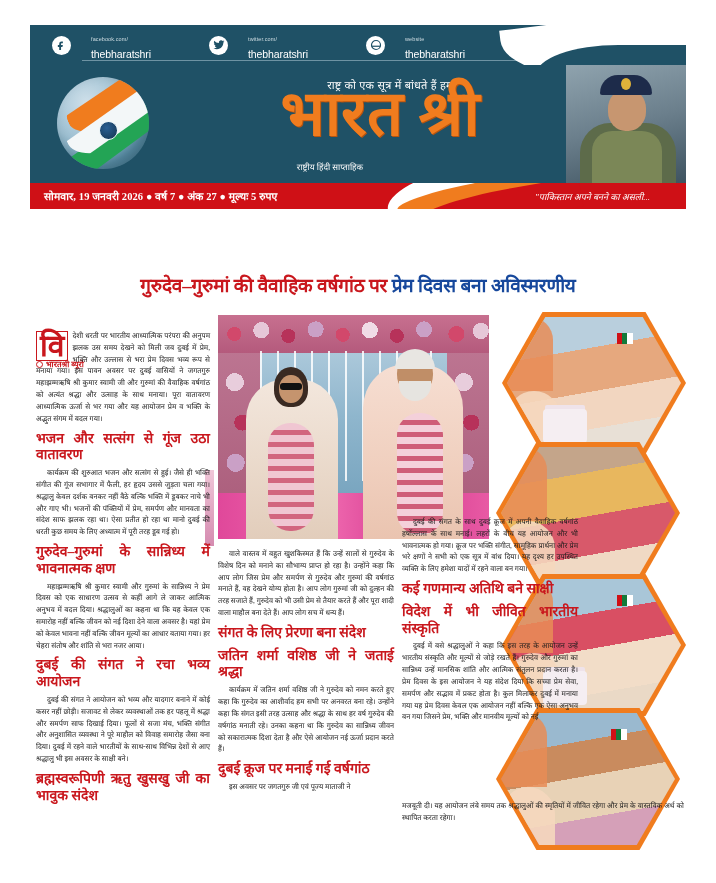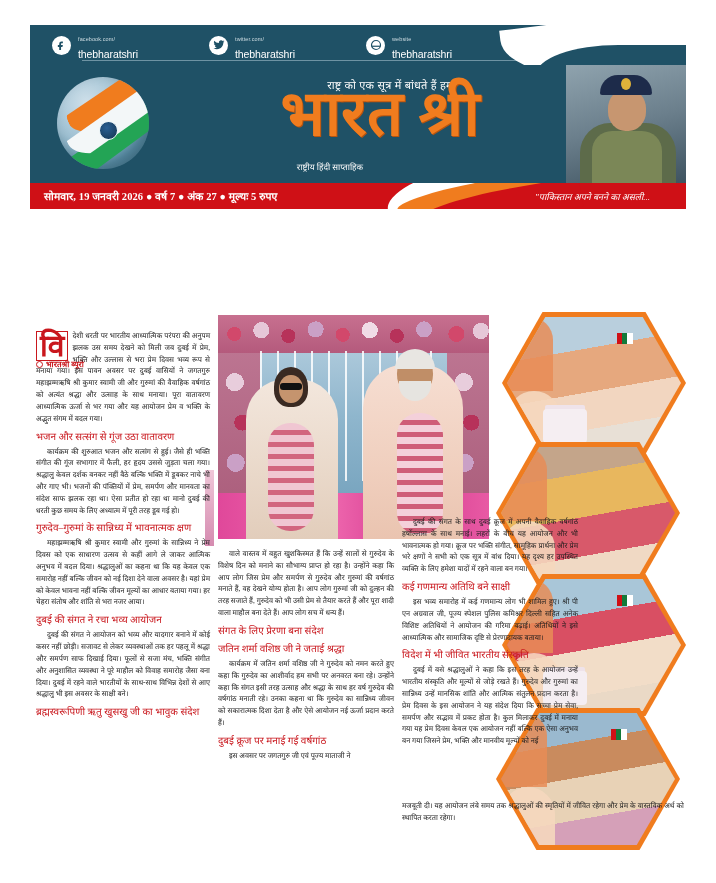"thebharatshri" .social-item { gap: 7px -> 20px }
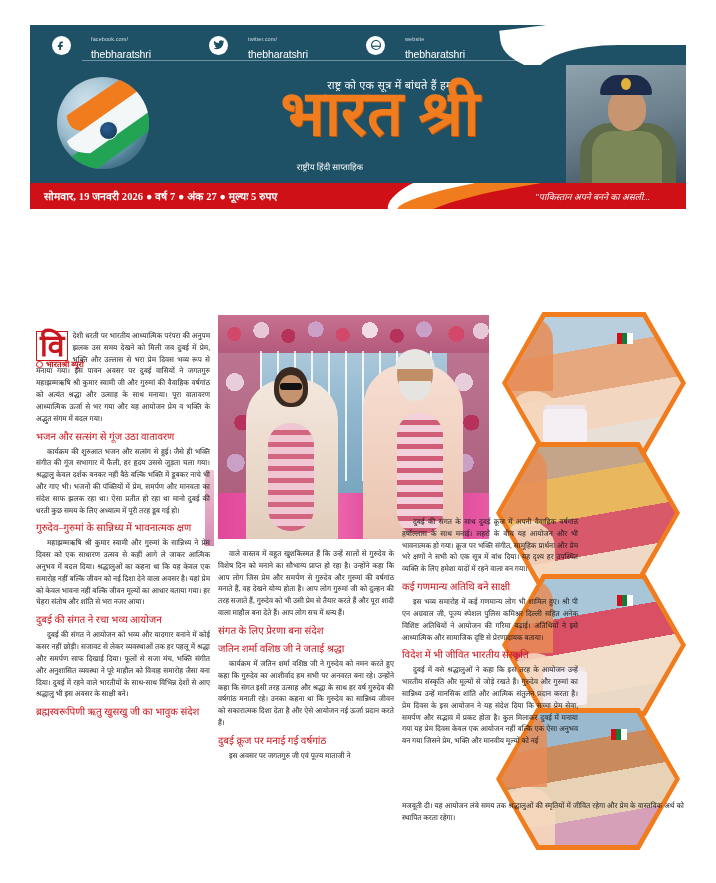"गुरुदेव–गुरुमां की वैवाहिक वर्षगांठ पर" div.subheadline { html: none -> <div> <span>गुरुदेव–गुरुमां की वैवाहिक वर्षगांठ पर </span><span>प्रेम दिवस बना अविस्मरणीय</span> </div> }
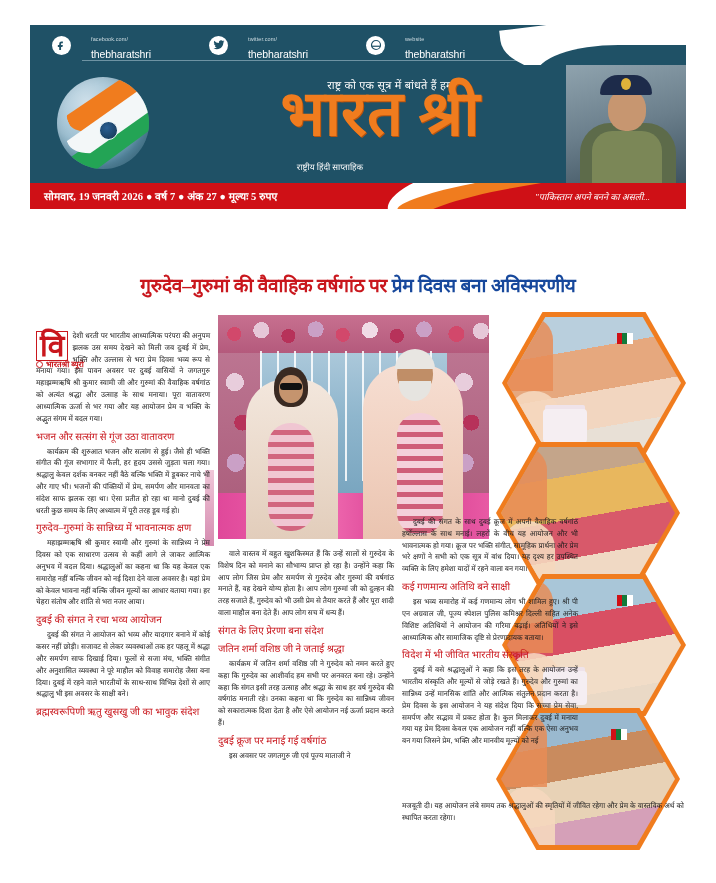"भजन और सत्संग से गूंज" .sec-head { font-size: 10px -> 14px; font-weight: normal -> bold }
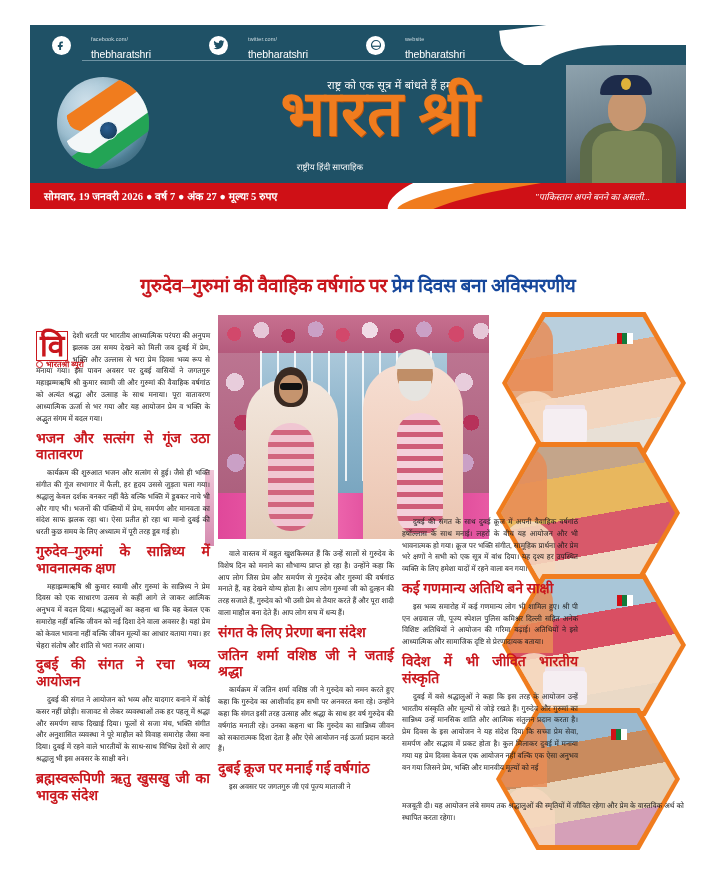"इस भव्य समारोह में कई" p { html: <p>इस भव्य समारोह में कई गणमान्य लोग भी शामिल हुए। श्री पी एन अग्रवाल जी, पूज्य स्पेशल पुलिस कमिश्नर दिल्ली सहित अनेक विशिष्ट अतिथियों ने आयोजन की गरिमा बढ़ाई। अतिथियों ने इसे आध्यात्मिक और सामाजिक दृष्टि से प्रेरणादायक बताया।</p> -> none }
